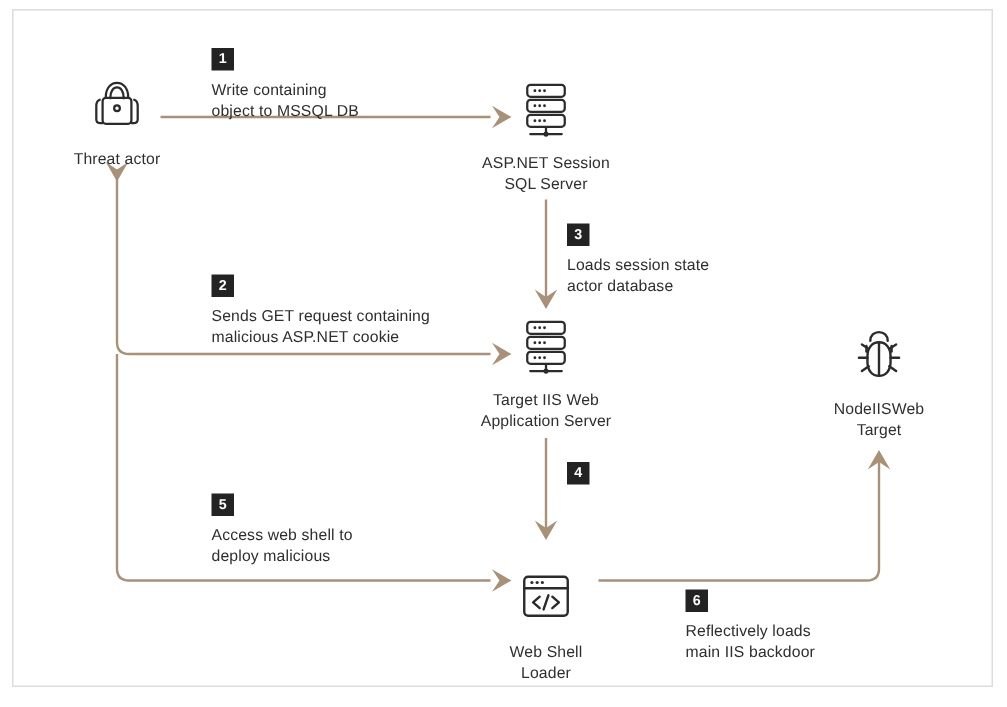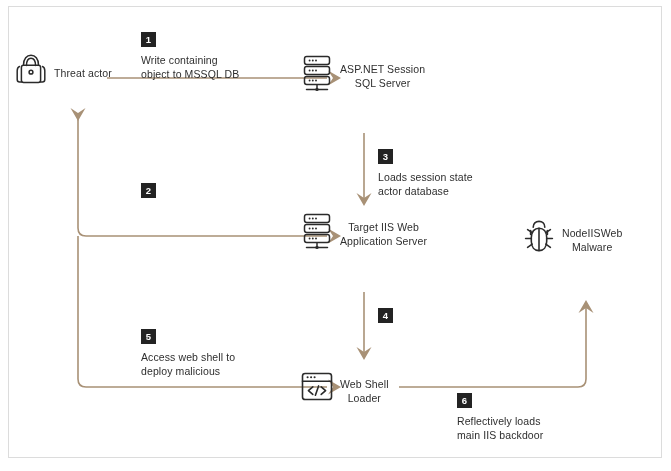"Threat actor" .node { flex-direction: row -> column }
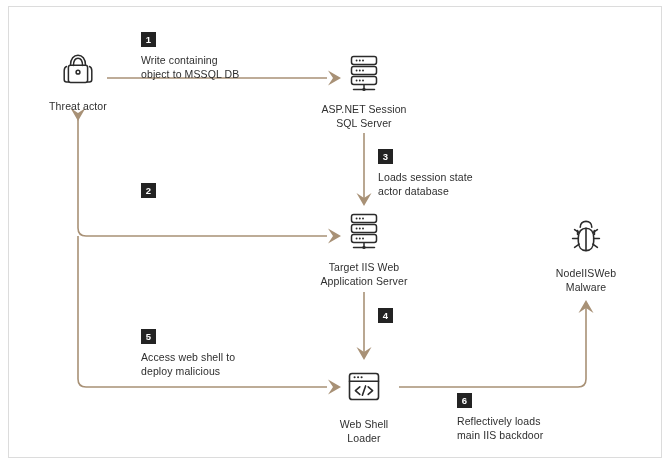"Sends GET request containing" div.label { html: none -> <div>Sends GET request containing malicious ASP.NET cookie</div> }
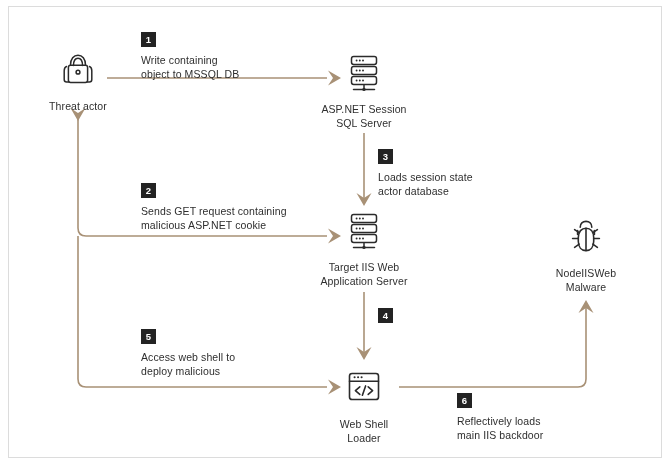"NodeIISWeb" div.caption { text: Malware -> Target }
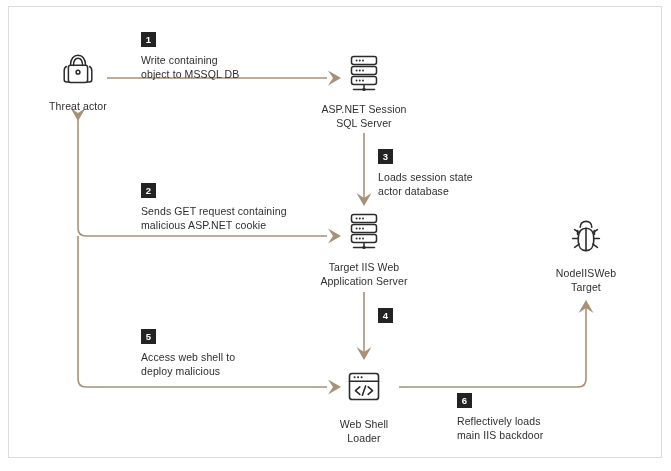"Web Shell" div.node { top: 365px -> 376px }
